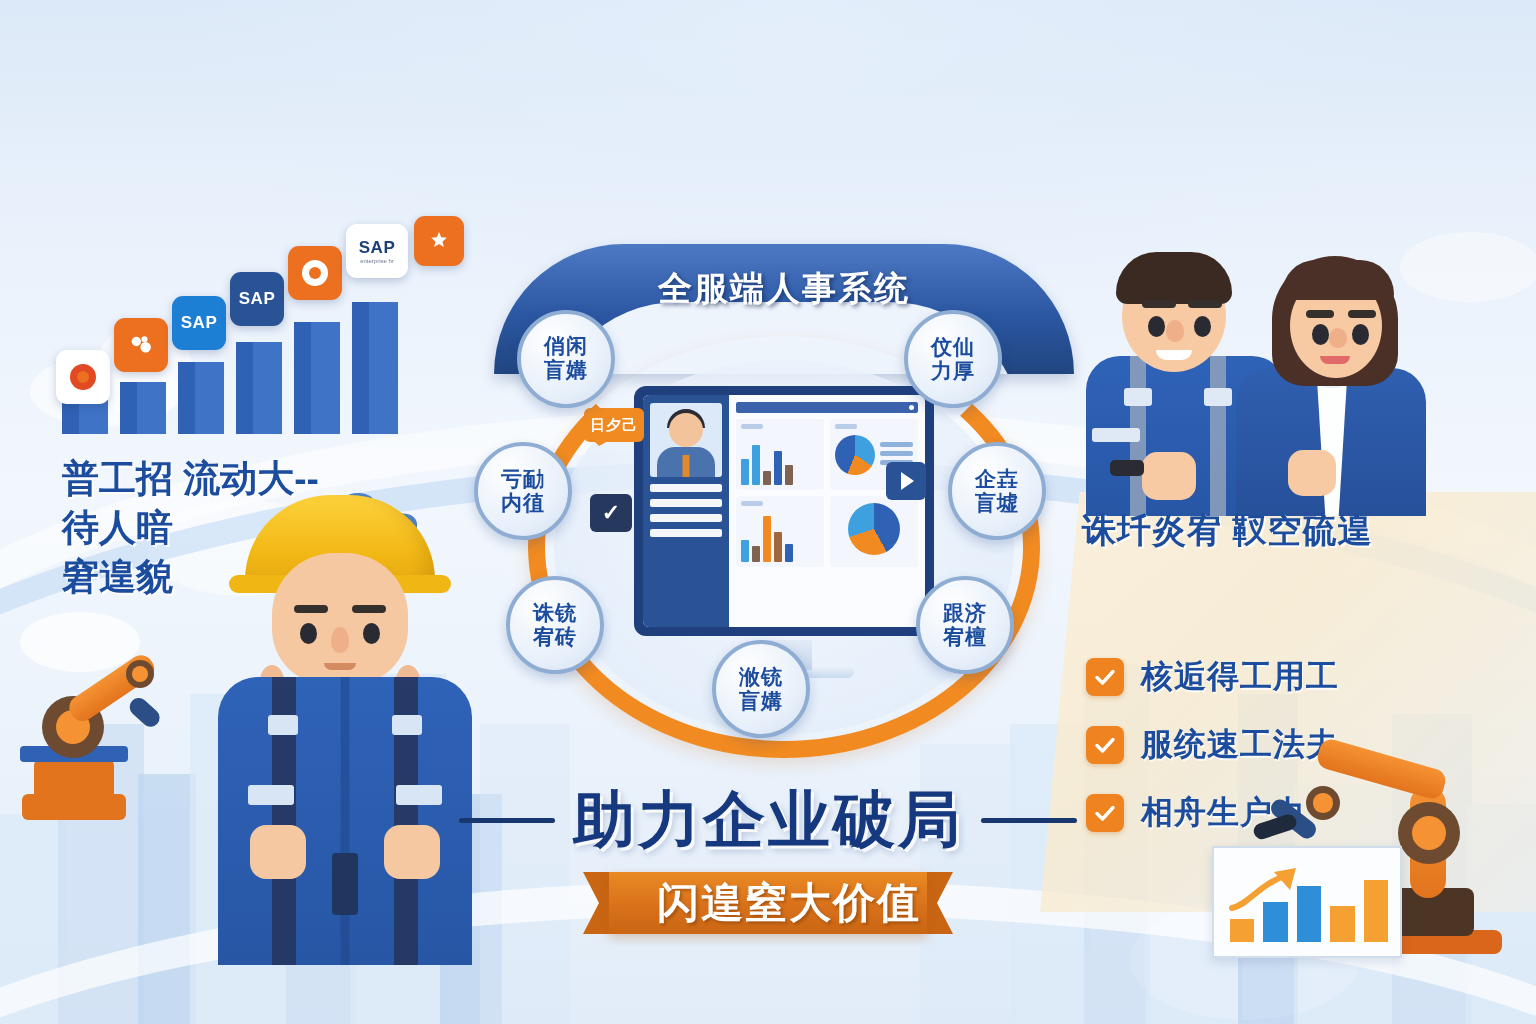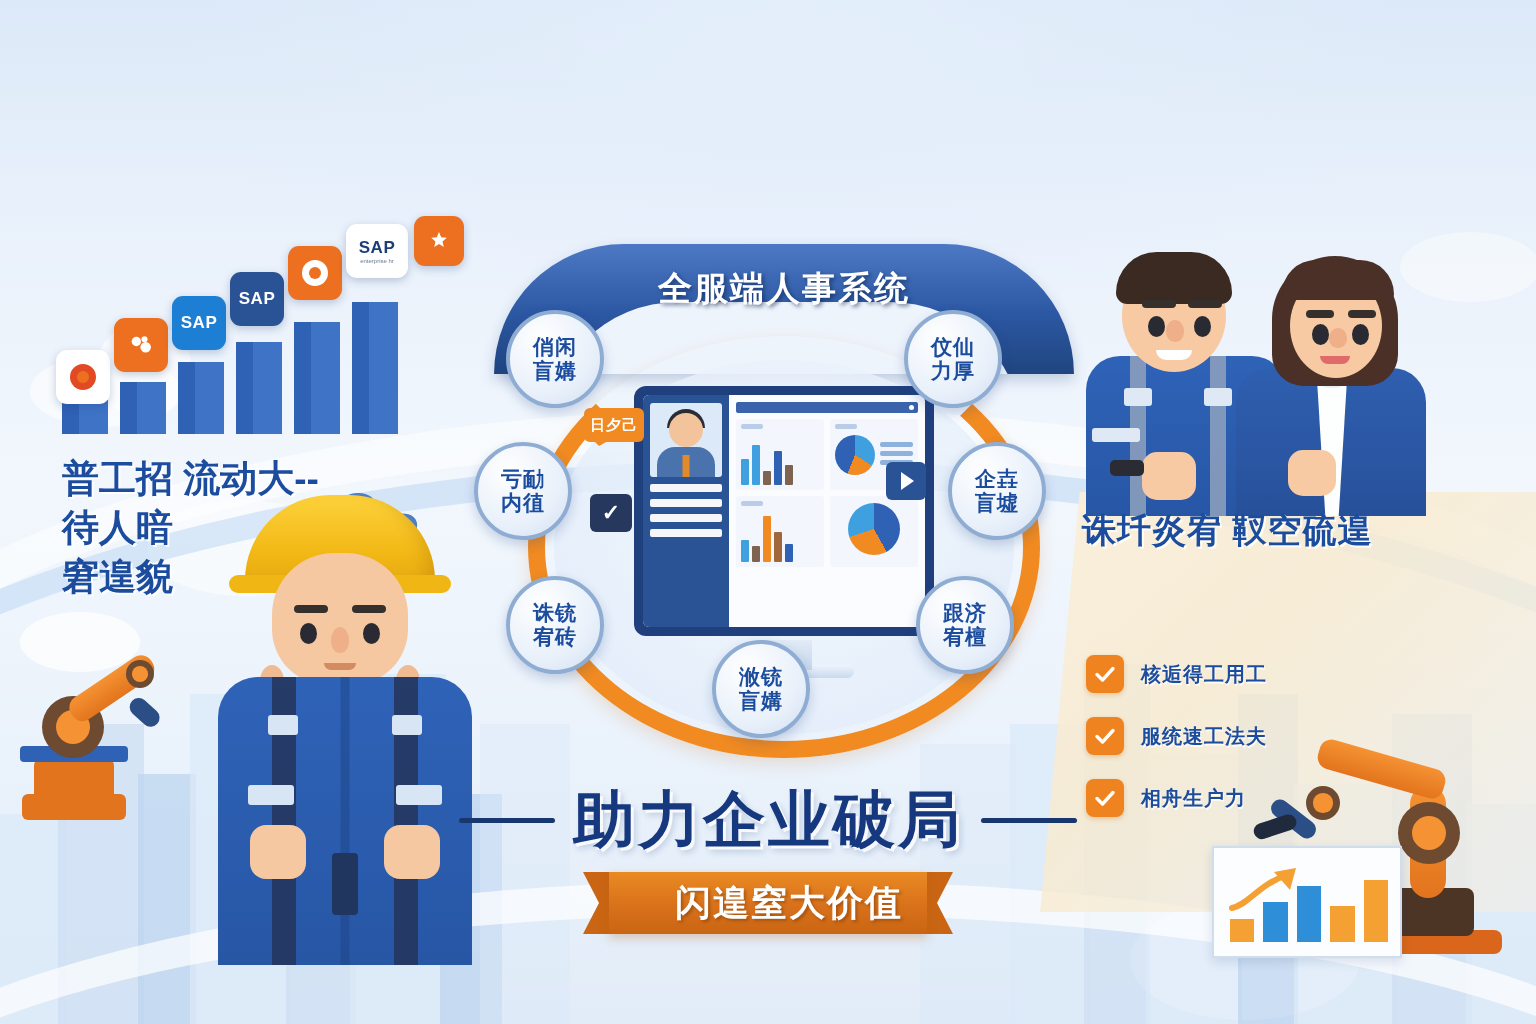"俏闲" div.node { font-family: none -> Liberation Serif, serif; left: 32px -> 43px }
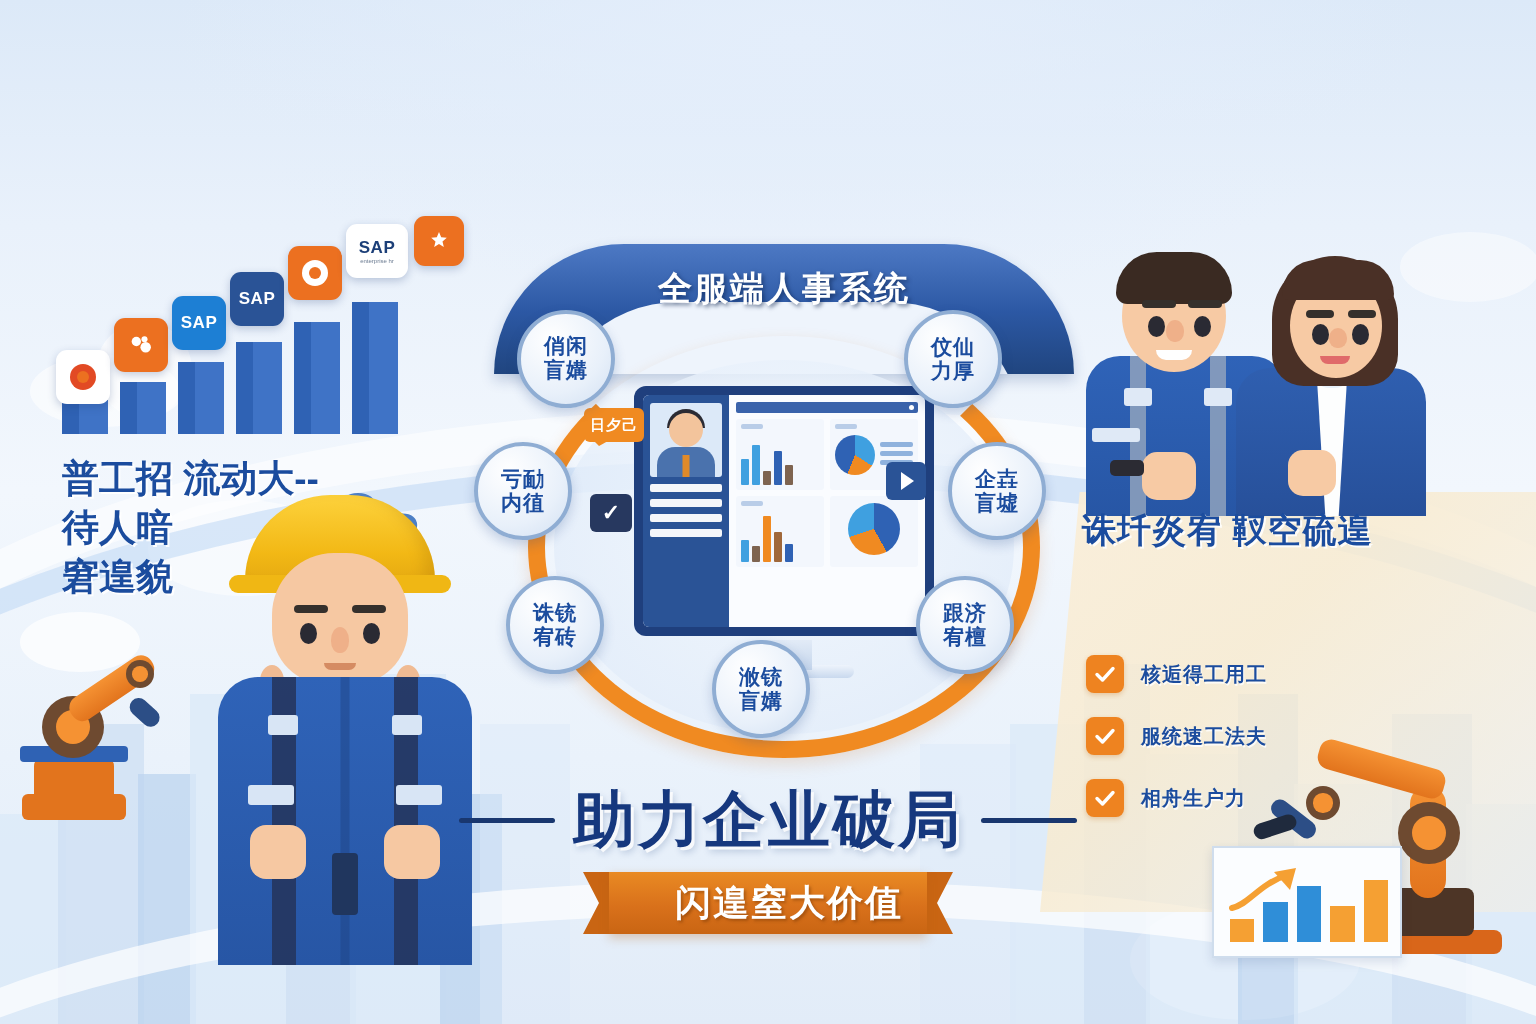"核逅得工用工" .chk span { font-size: 20px -> 32px }
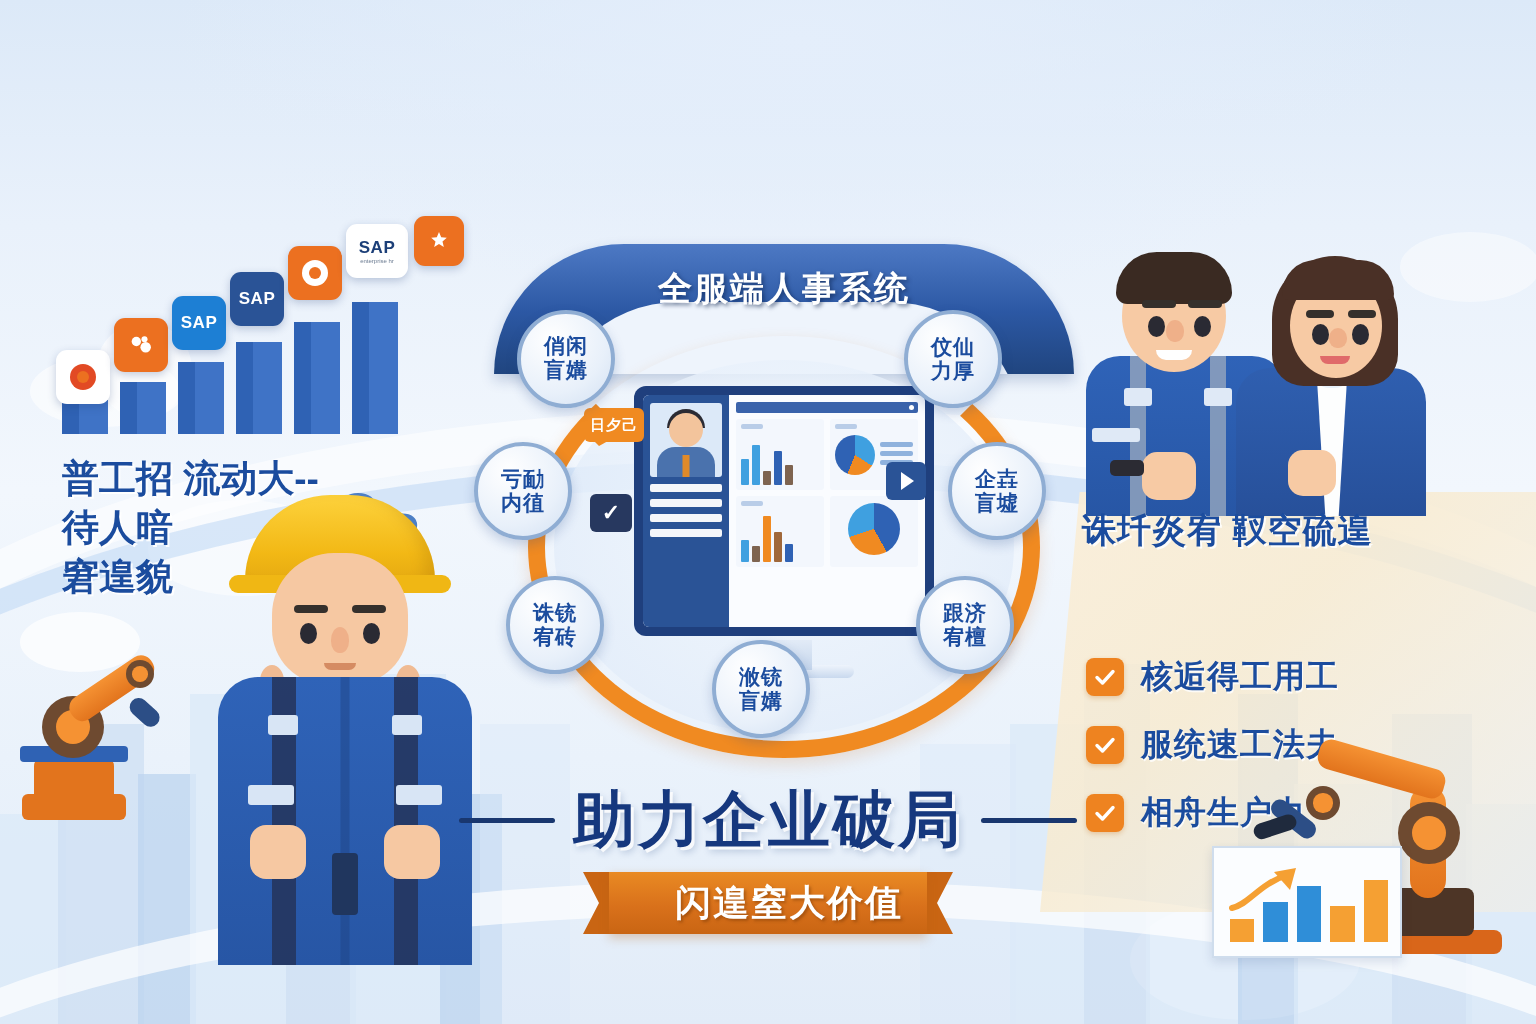"闪遑窒大价值" .cta-ribbon span { font-size: 36px -> 42px }
